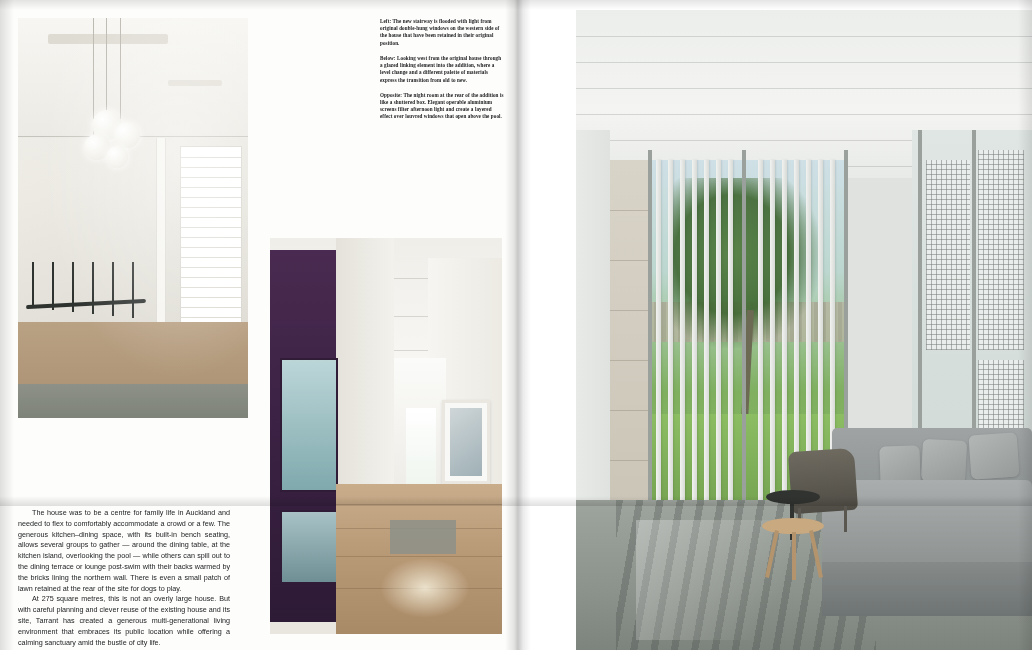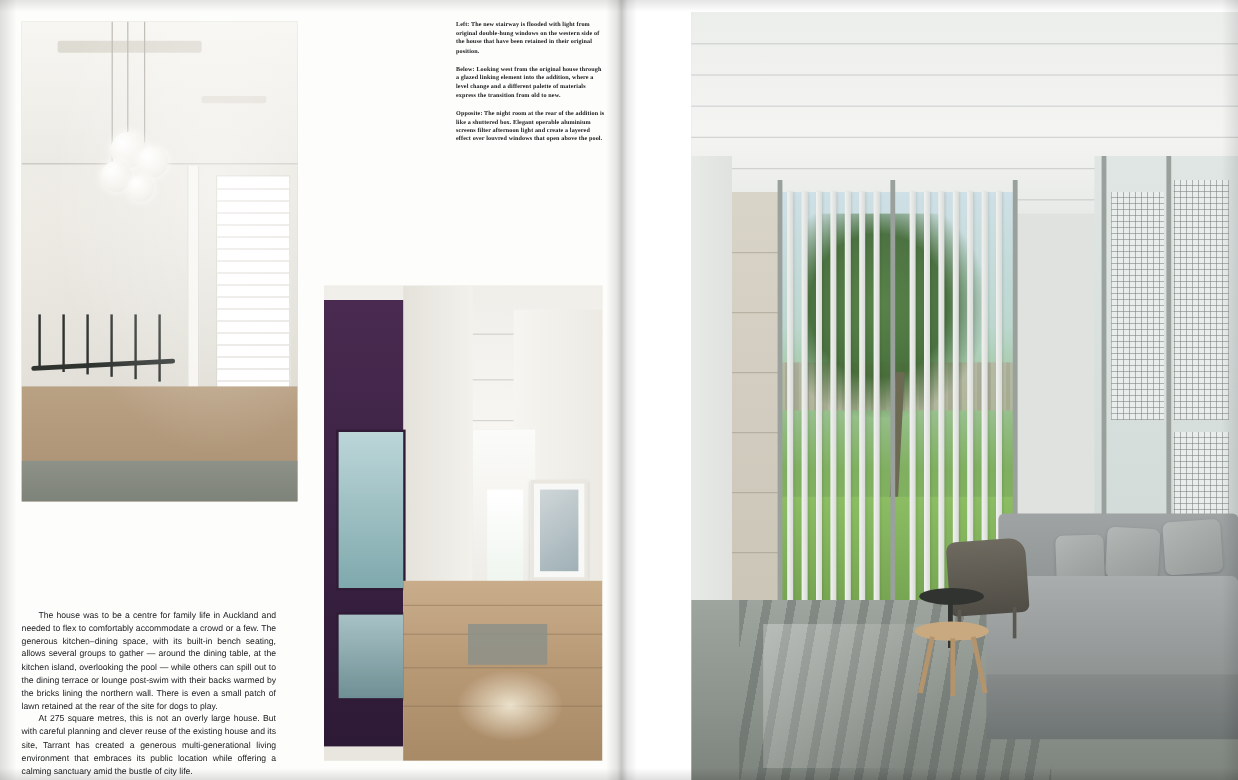"The house was to be" .spread { height: 650px -> 506px }
